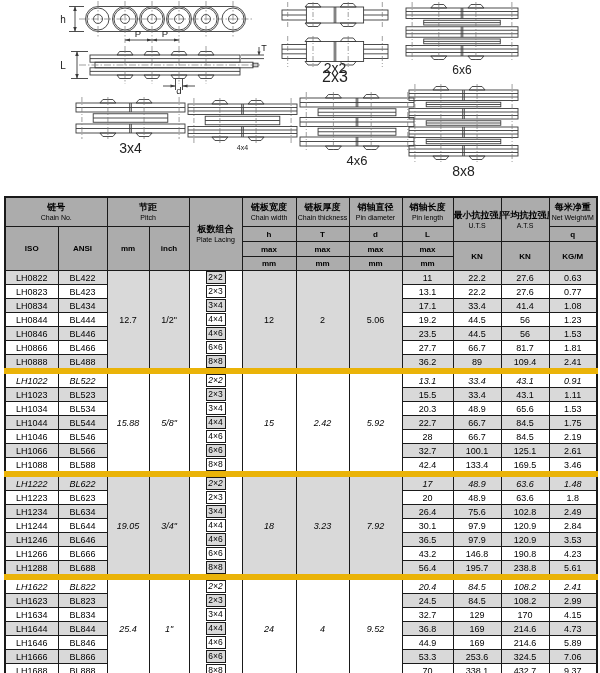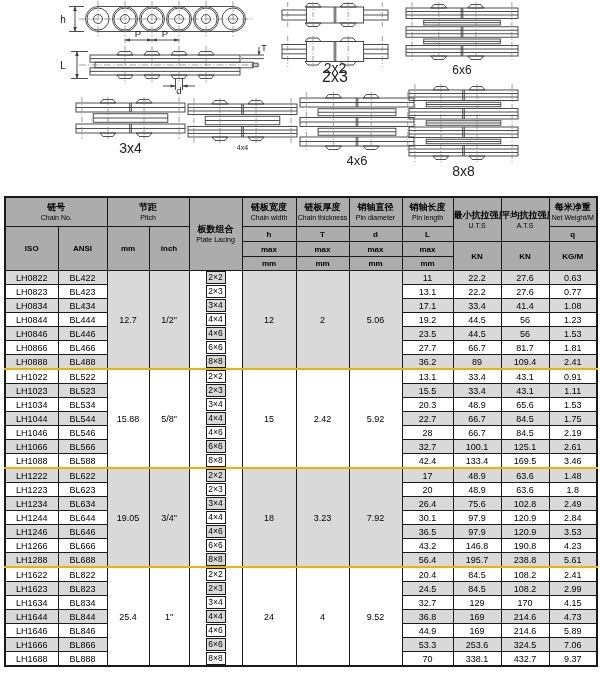"LH1022" .spec tbody tr.group-start td { border-top: 2px solid #eab308 -> 6px solid #eab308; font-style: none -> italic }
